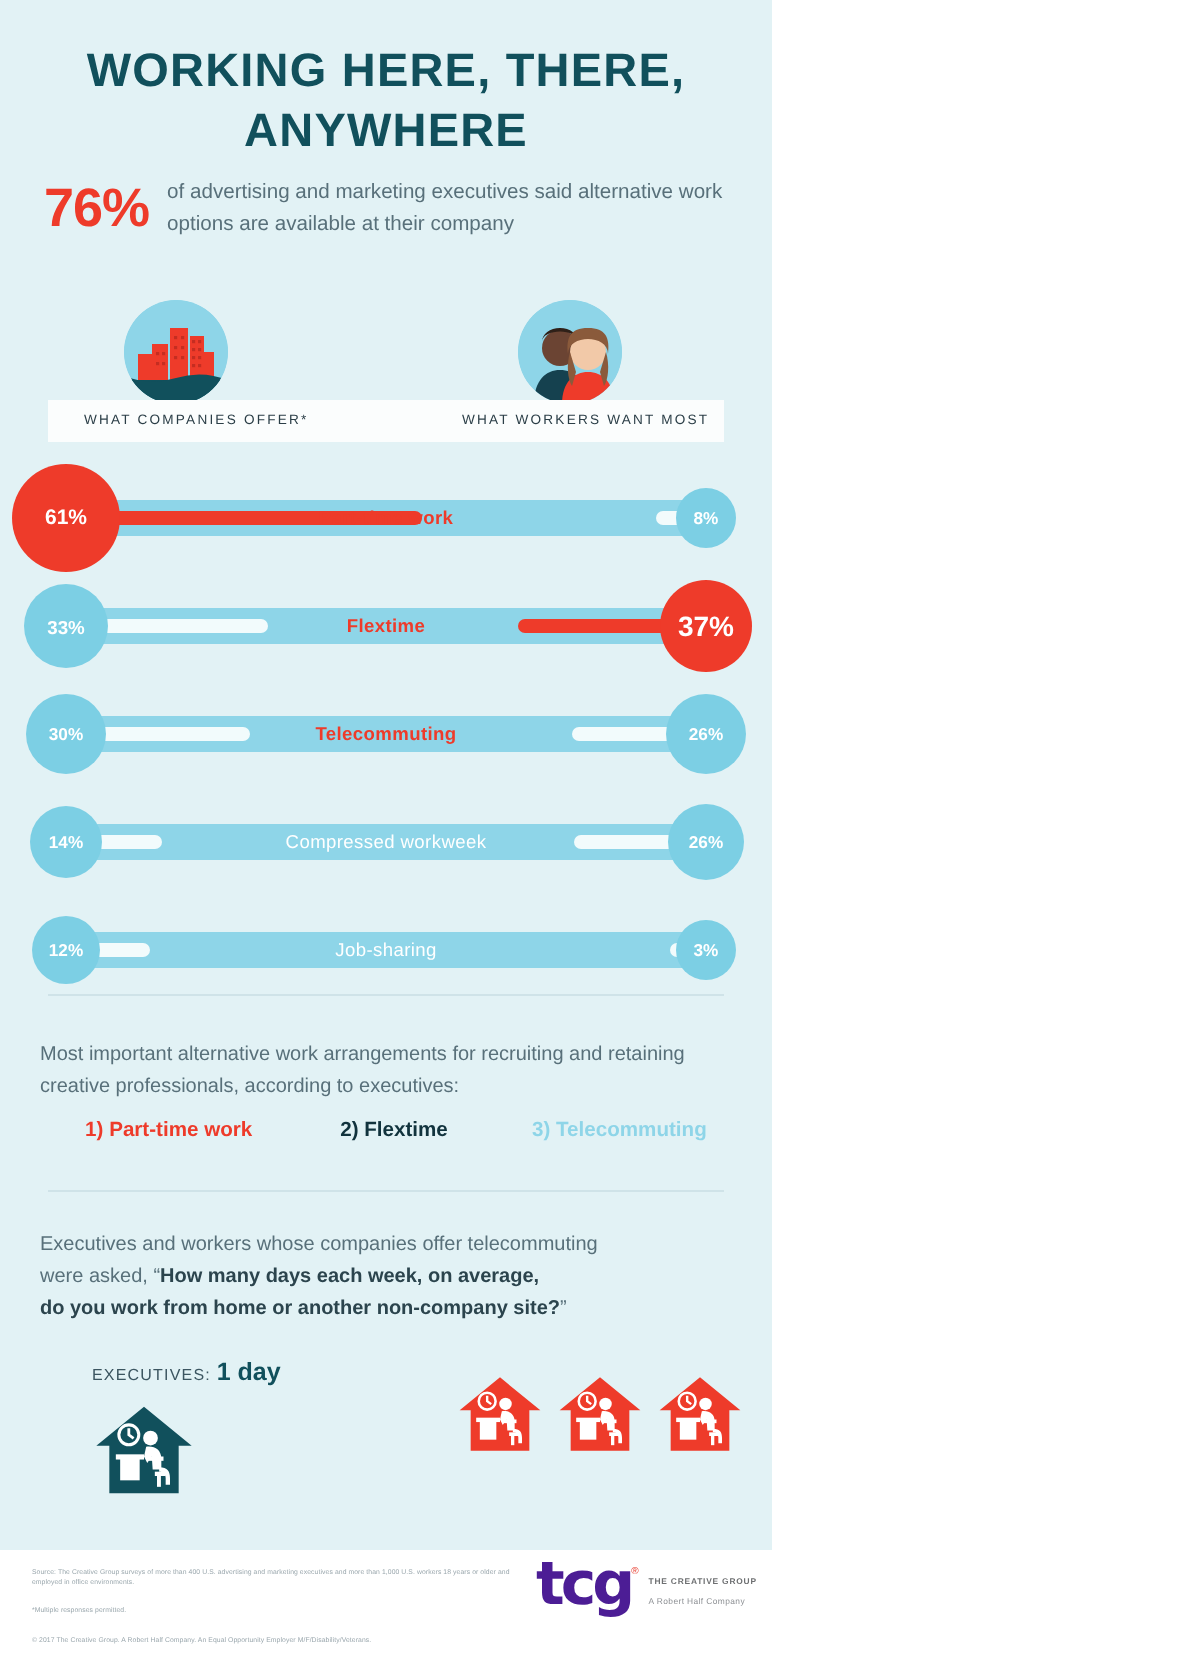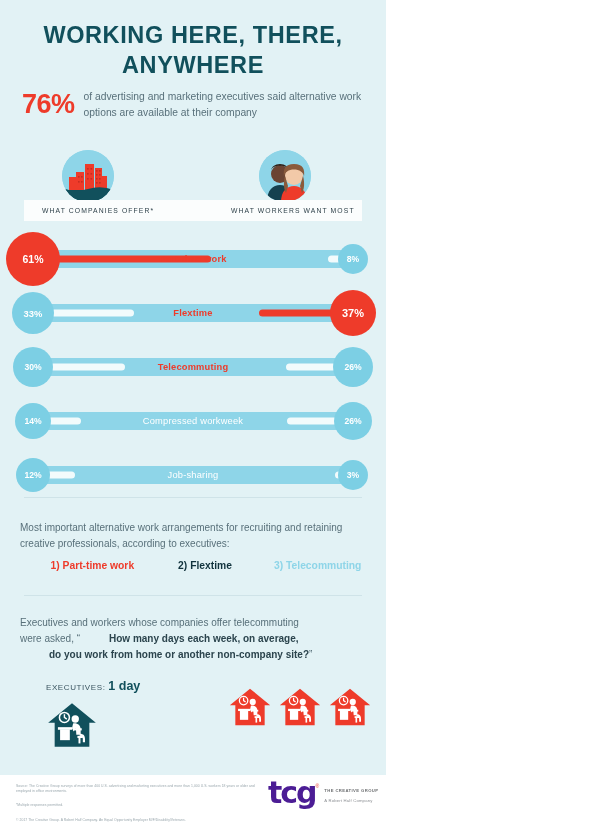"37%" div.endcap { font-size: 11px -> 14px }
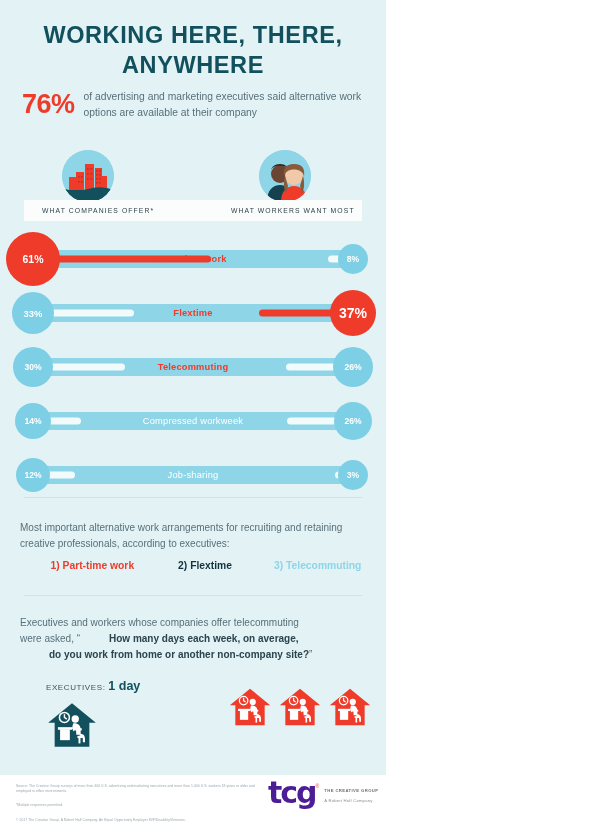"1) Part-time work" .rank-row { left: 36px -> 28px }
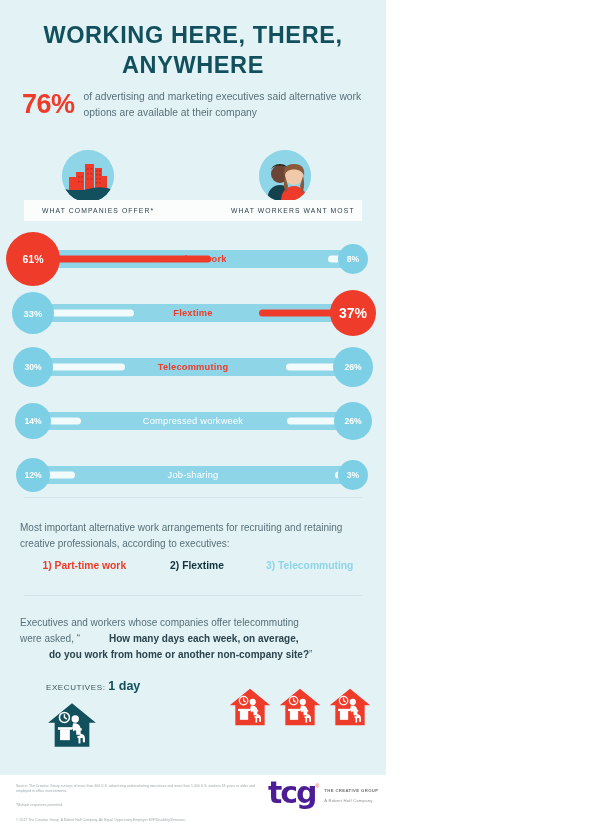"How many days each week," .q-bold { margin-left: 29px -> none }
